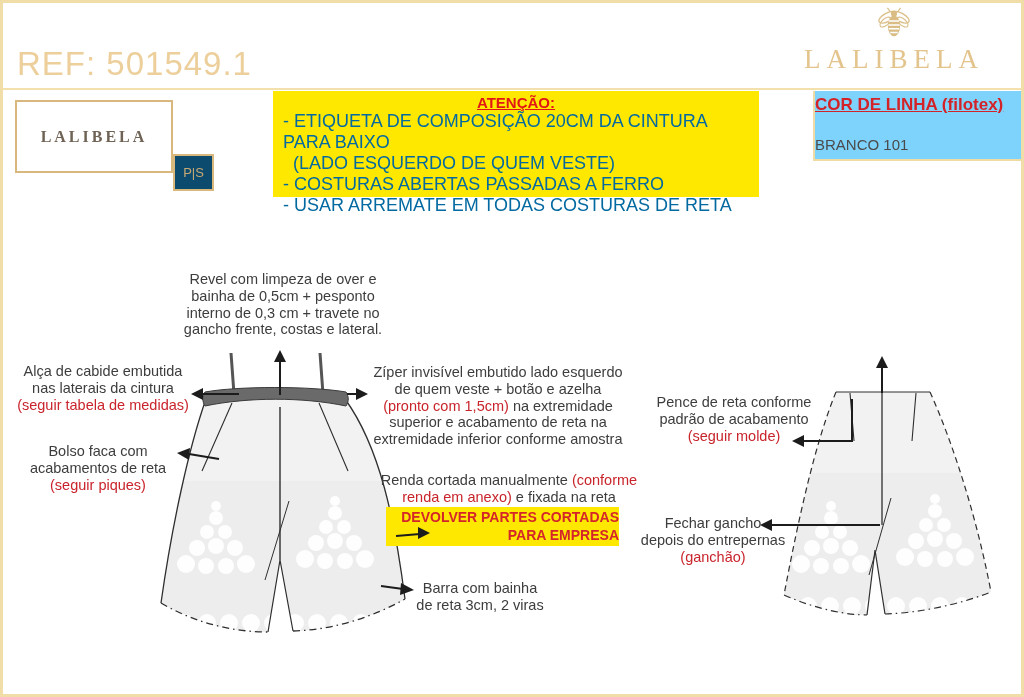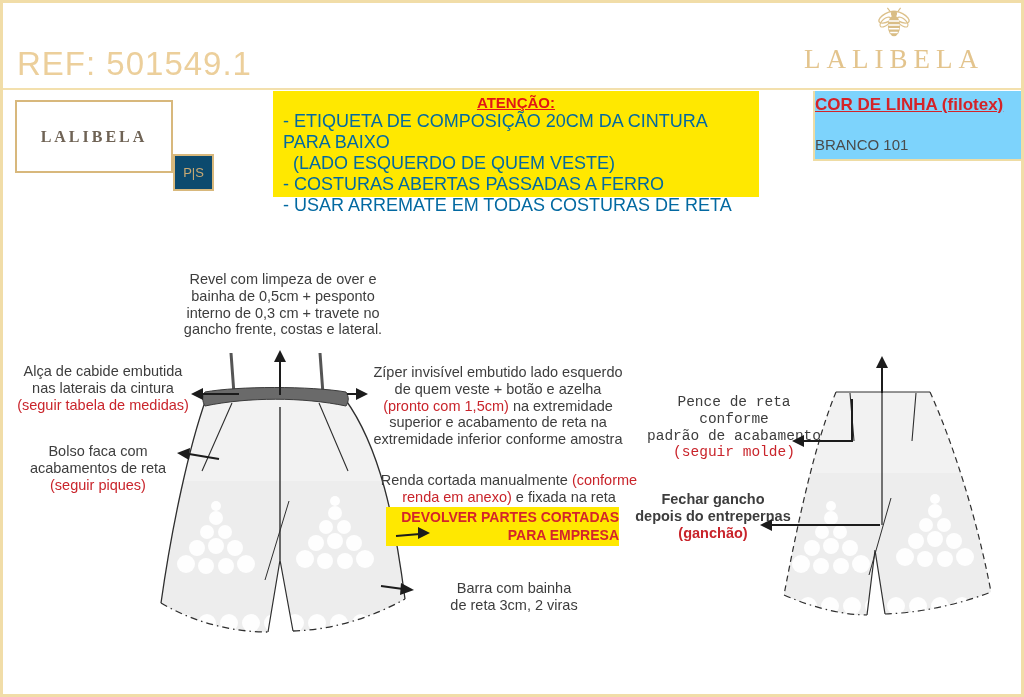"Pence de reta conforme" #note-pence { font-family: Liberation Mono, monospace -> none }
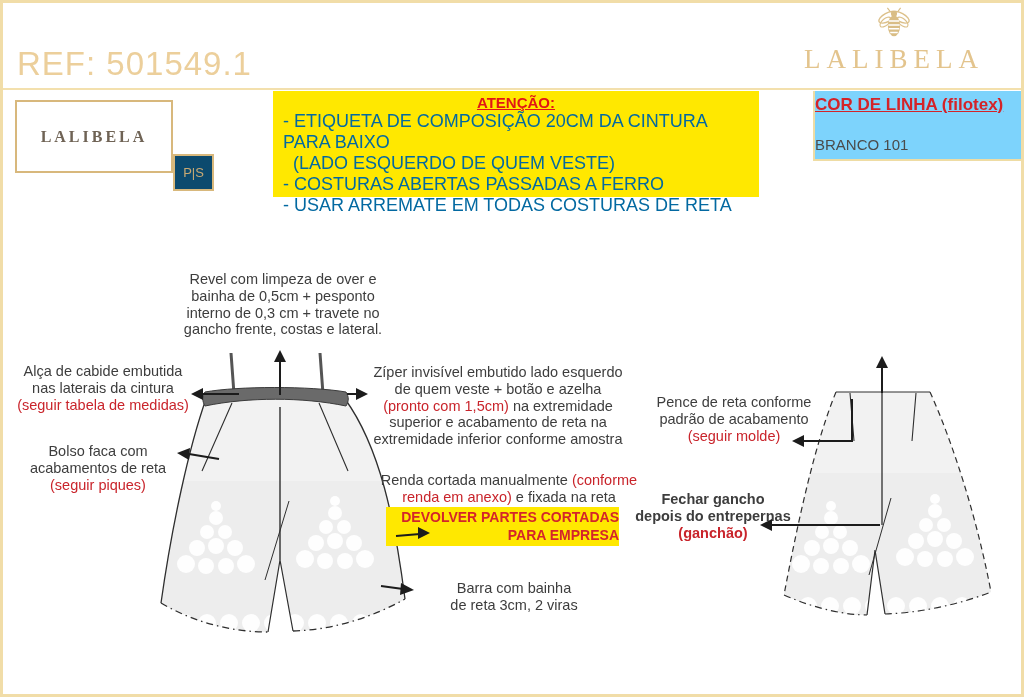"Fechar gancho" #note-fechar { font-weight: bold -> none; top: 488px -> 512px }
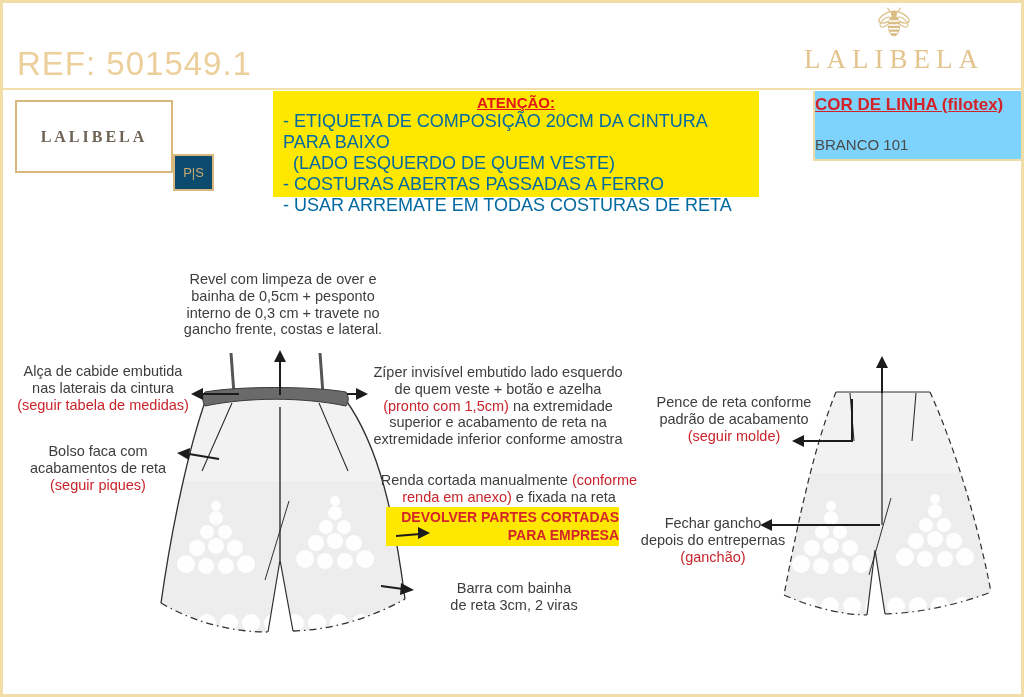"Barra com bainha" #note-barra { left: 432px -> 398px }
